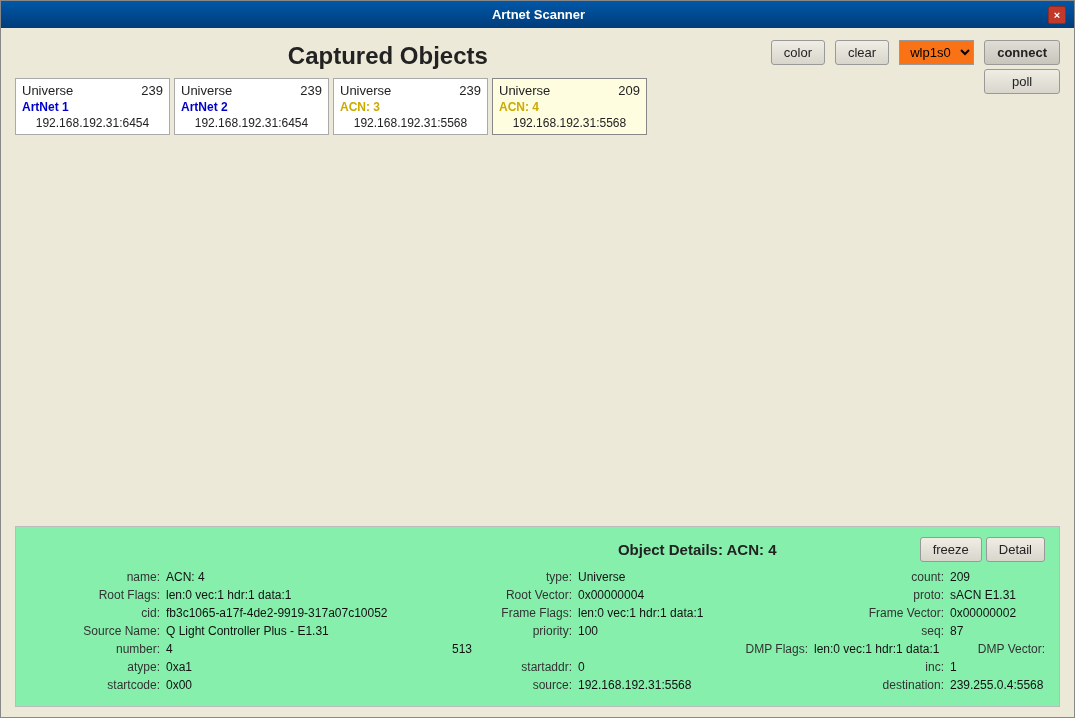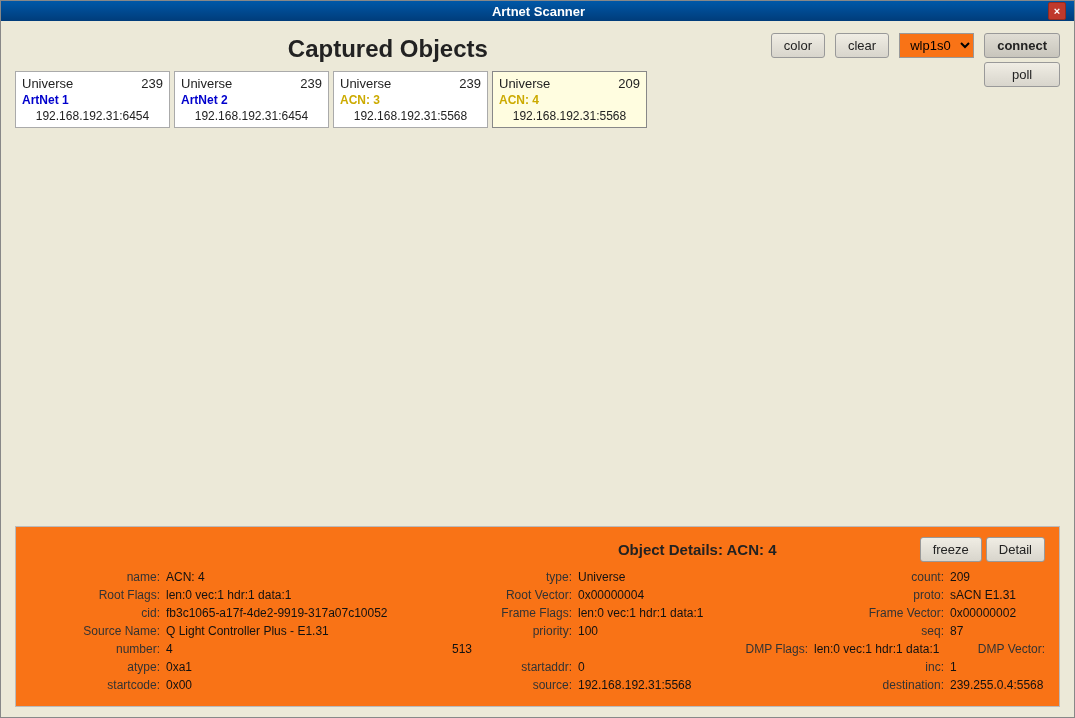"Artnet Scanner" .title-bar { height: 20px -> 27px }
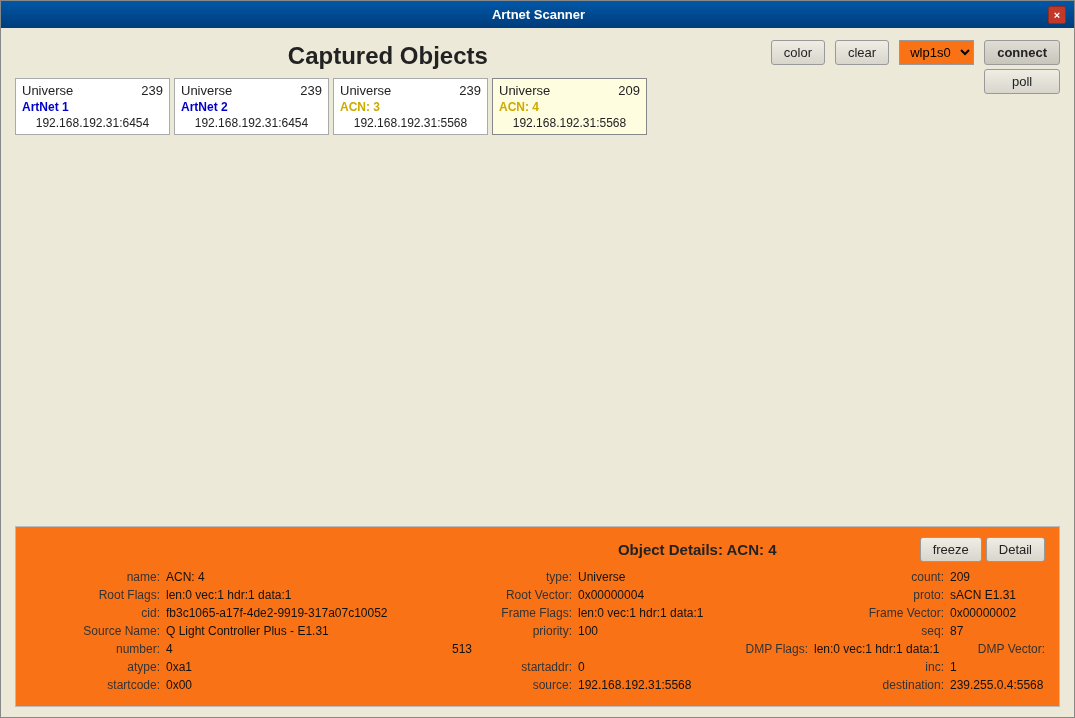"Object Details: ACN: 4" .details-section { background: #f97316 -> #86efac }
